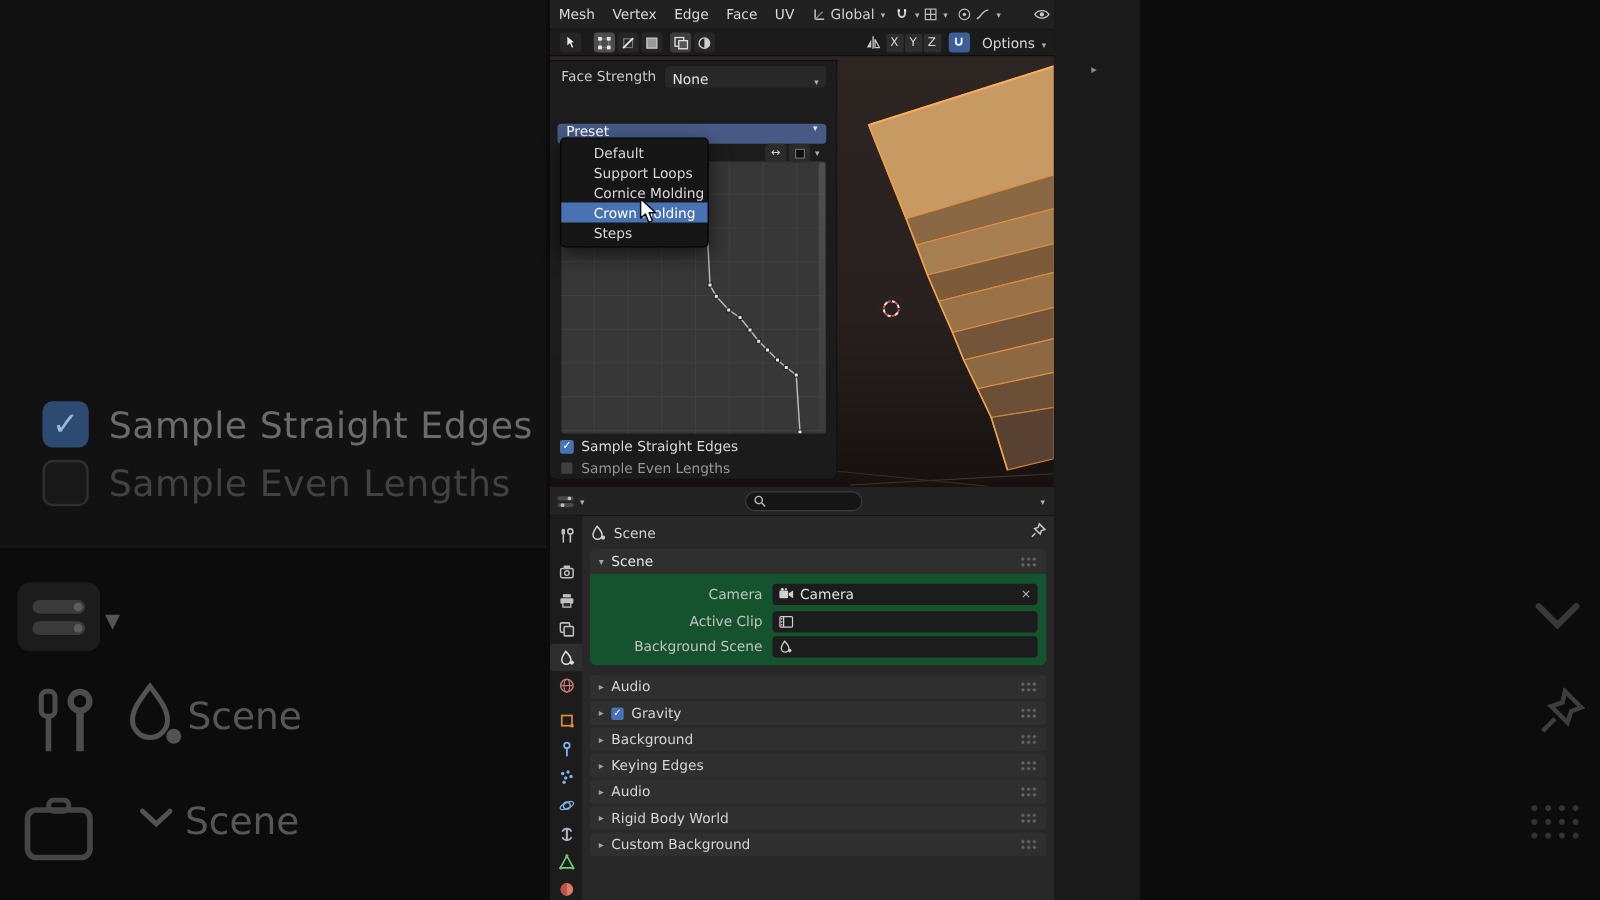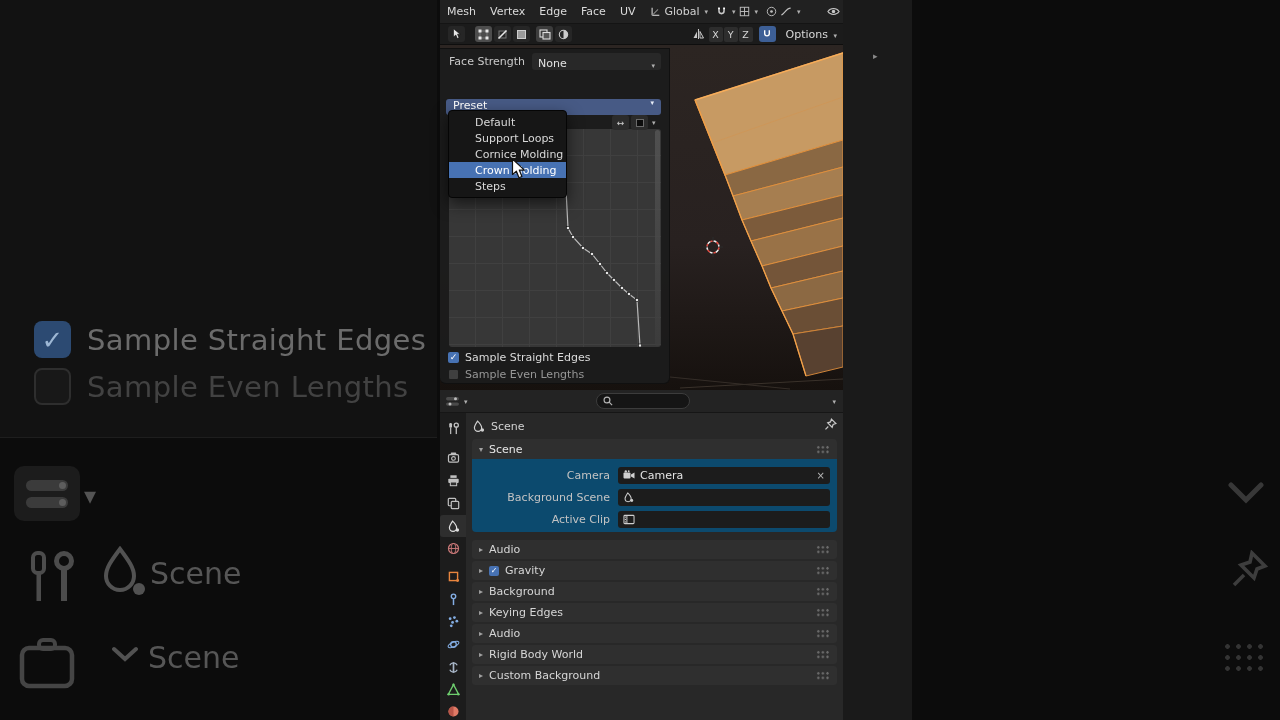"Camera" .panelbody { background: #0c4a6e -> #14532d }
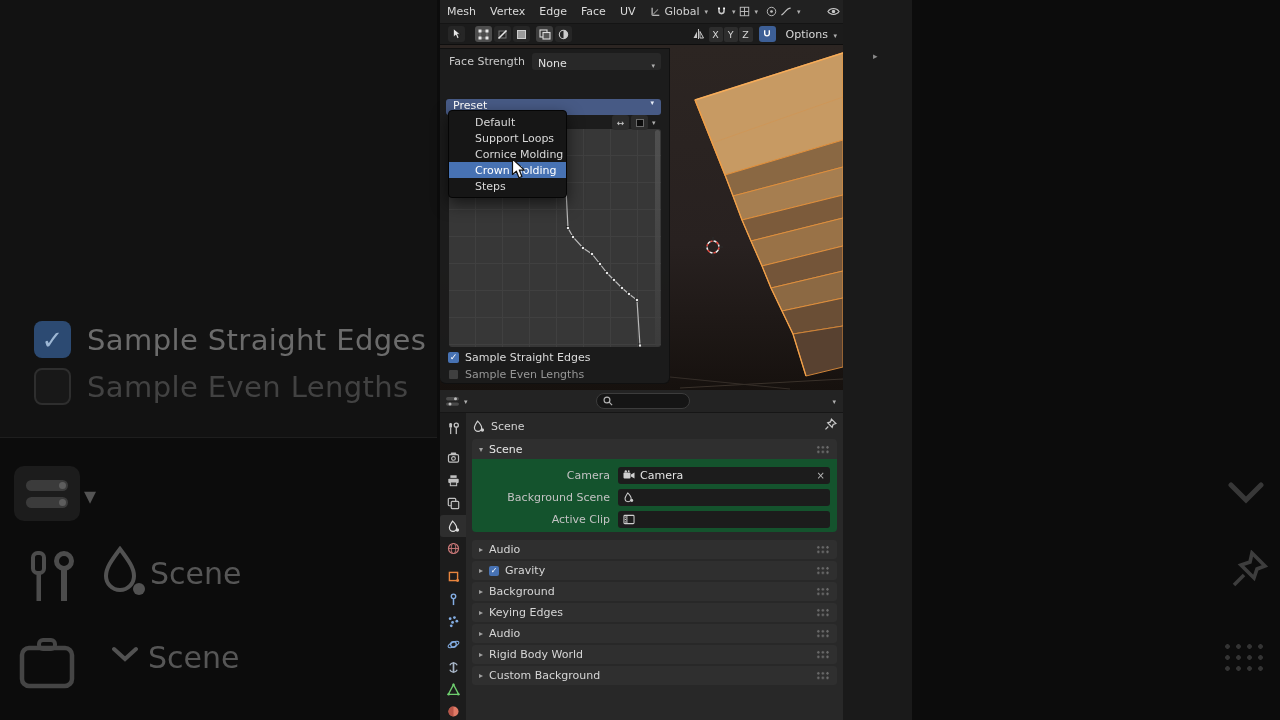"Background Scene" div.frow { order: before "Active Clip" -> after "Active Clip" }
